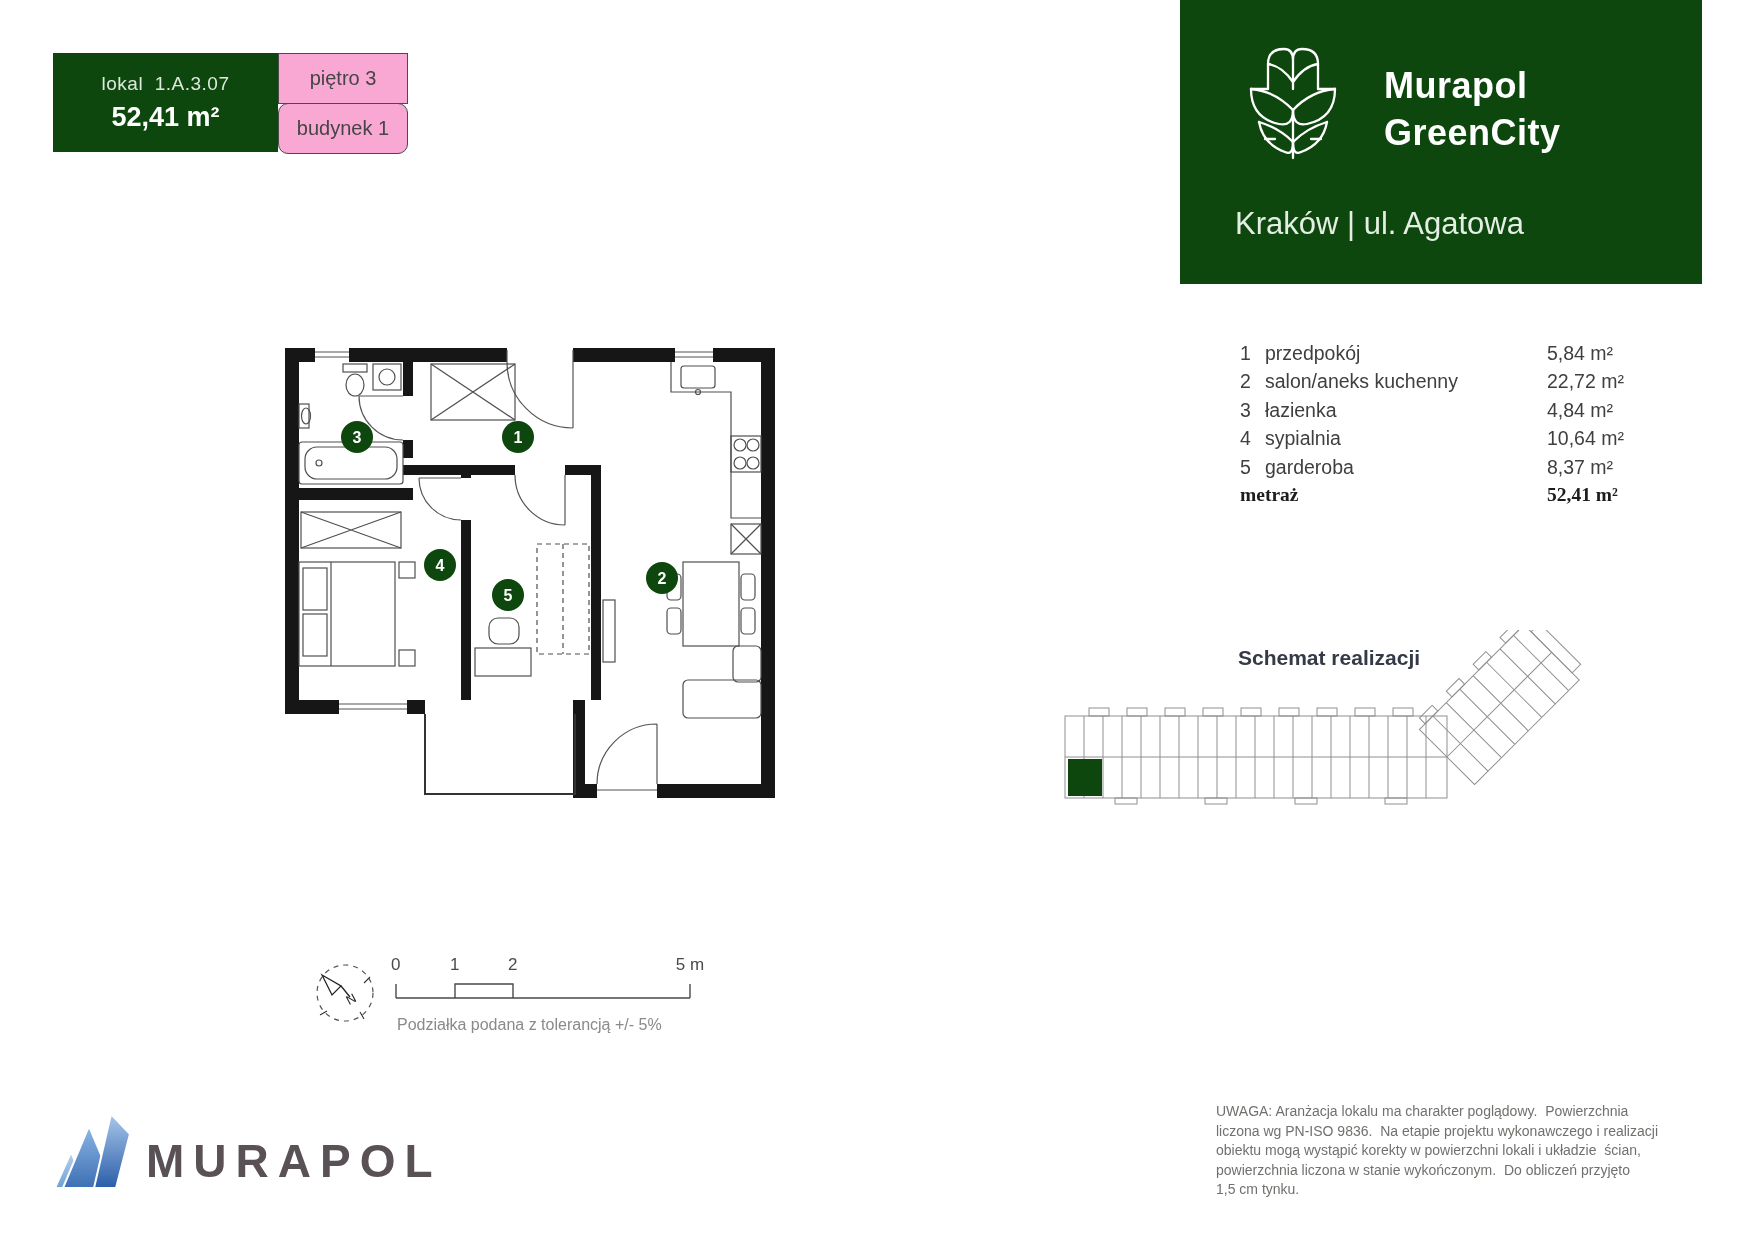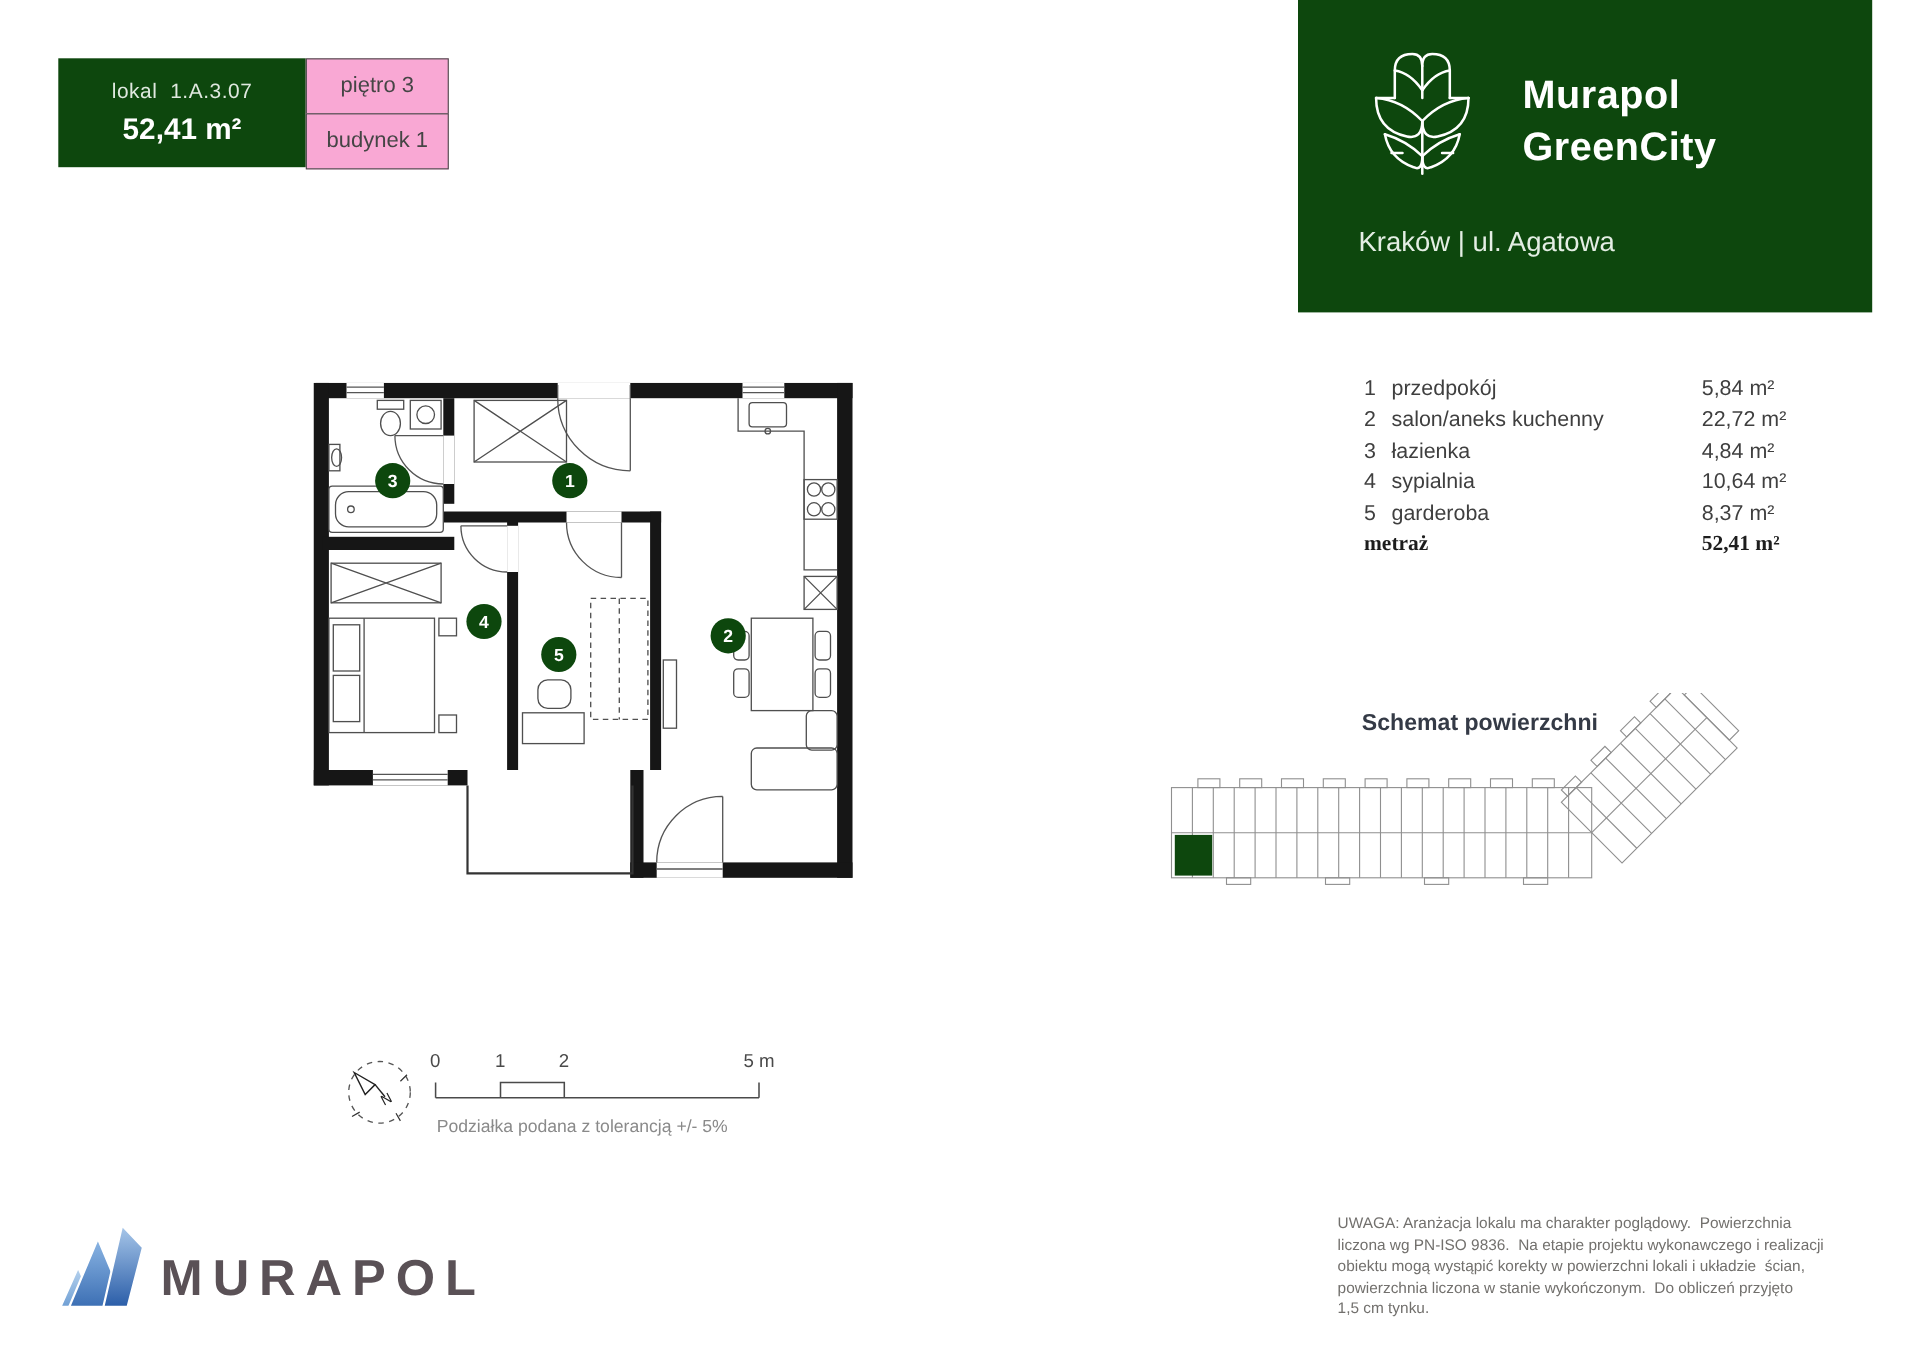"budynek 1" .building-box { border-radius: none -> 10px }
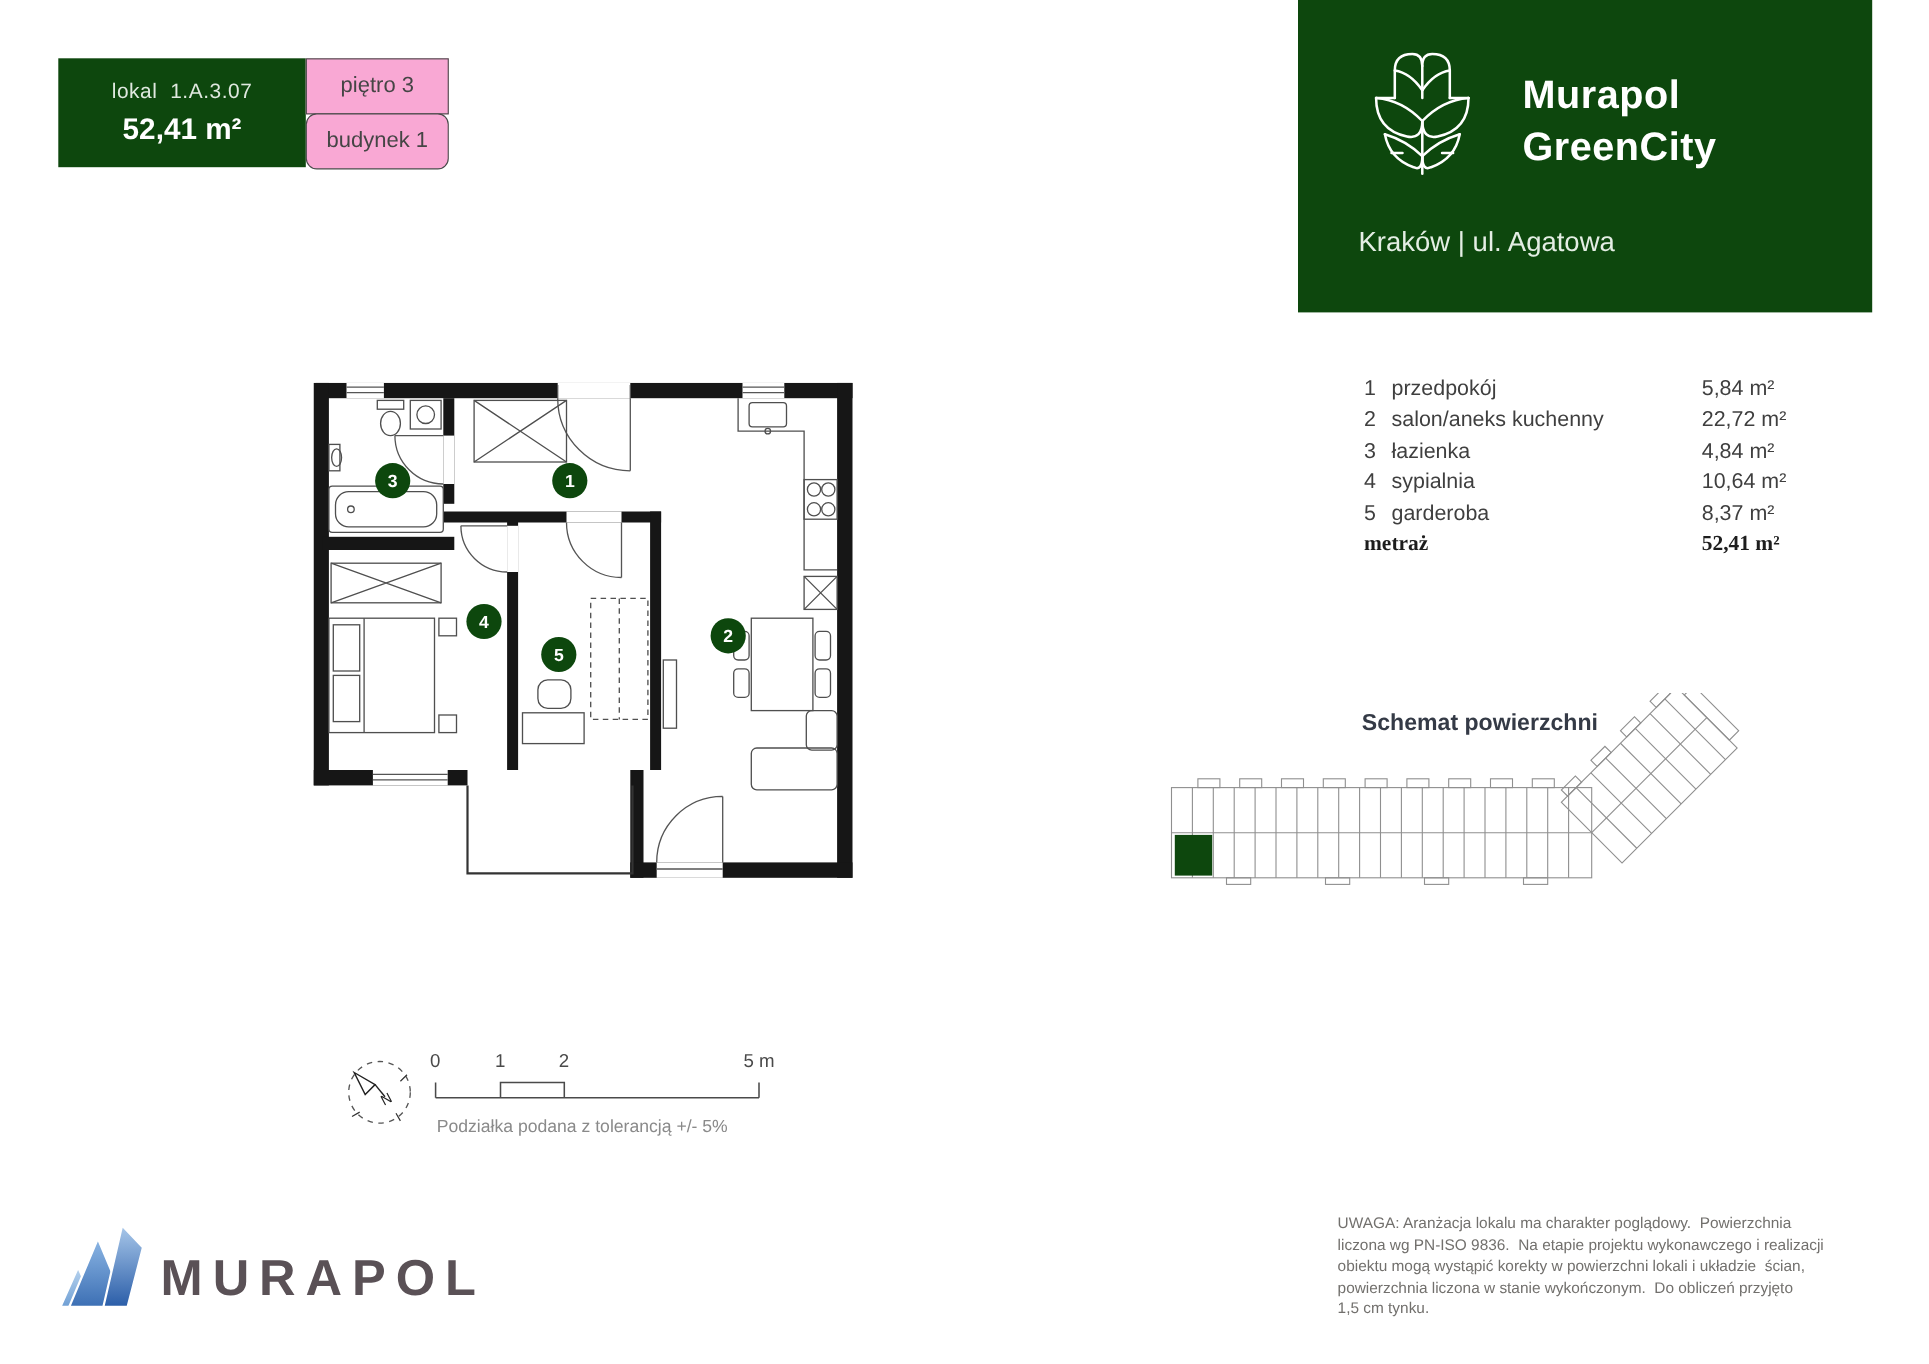"Kraków | ul. Agatowa" .brand-location { font-size: 25px -> 31px }
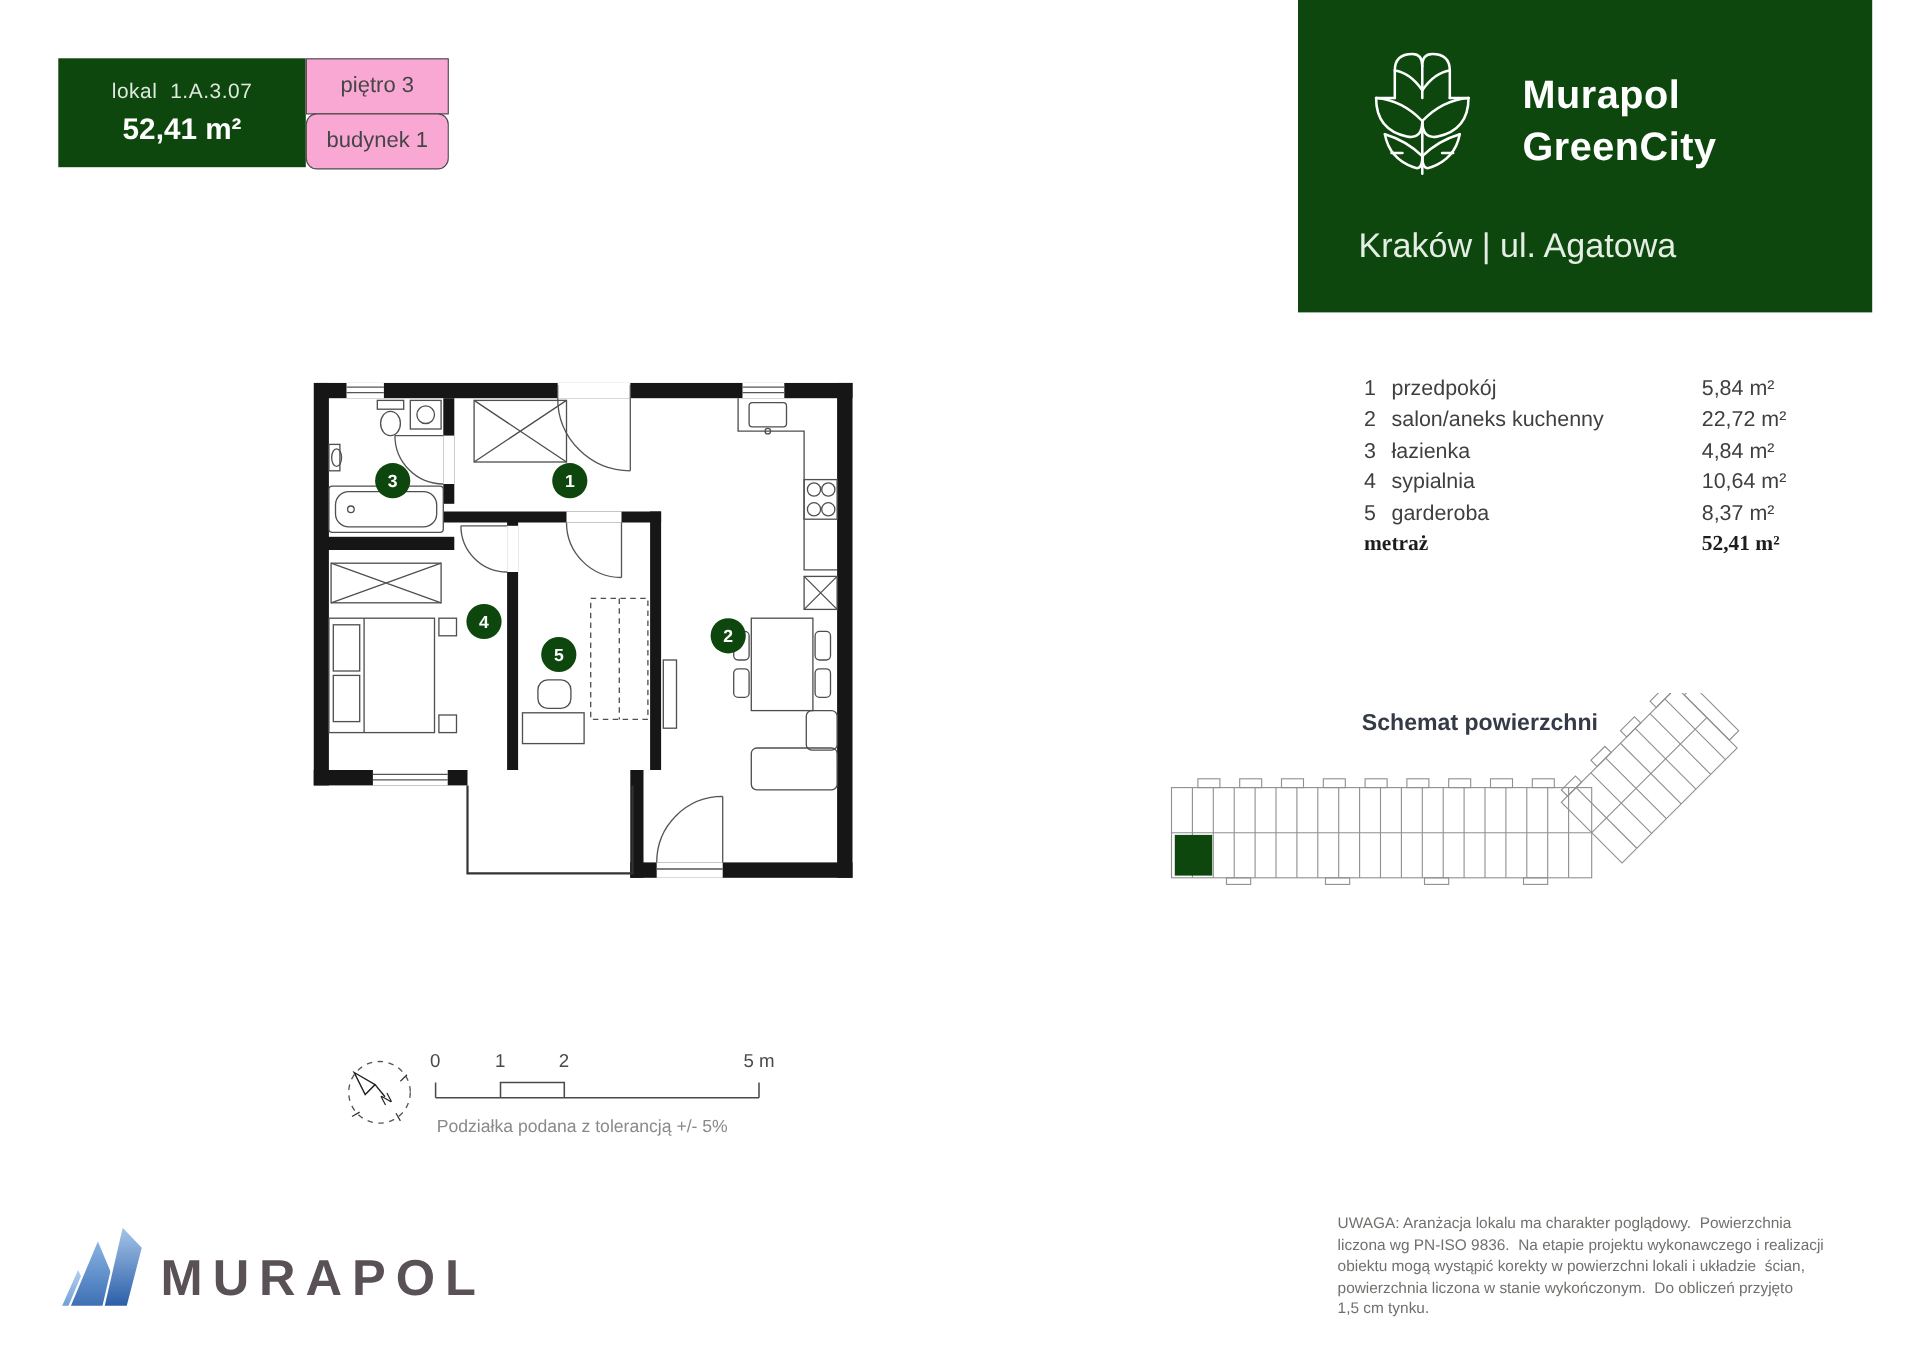"Schemat powierzchni" div.schema-title { text: powierzchni -> realizacji }
